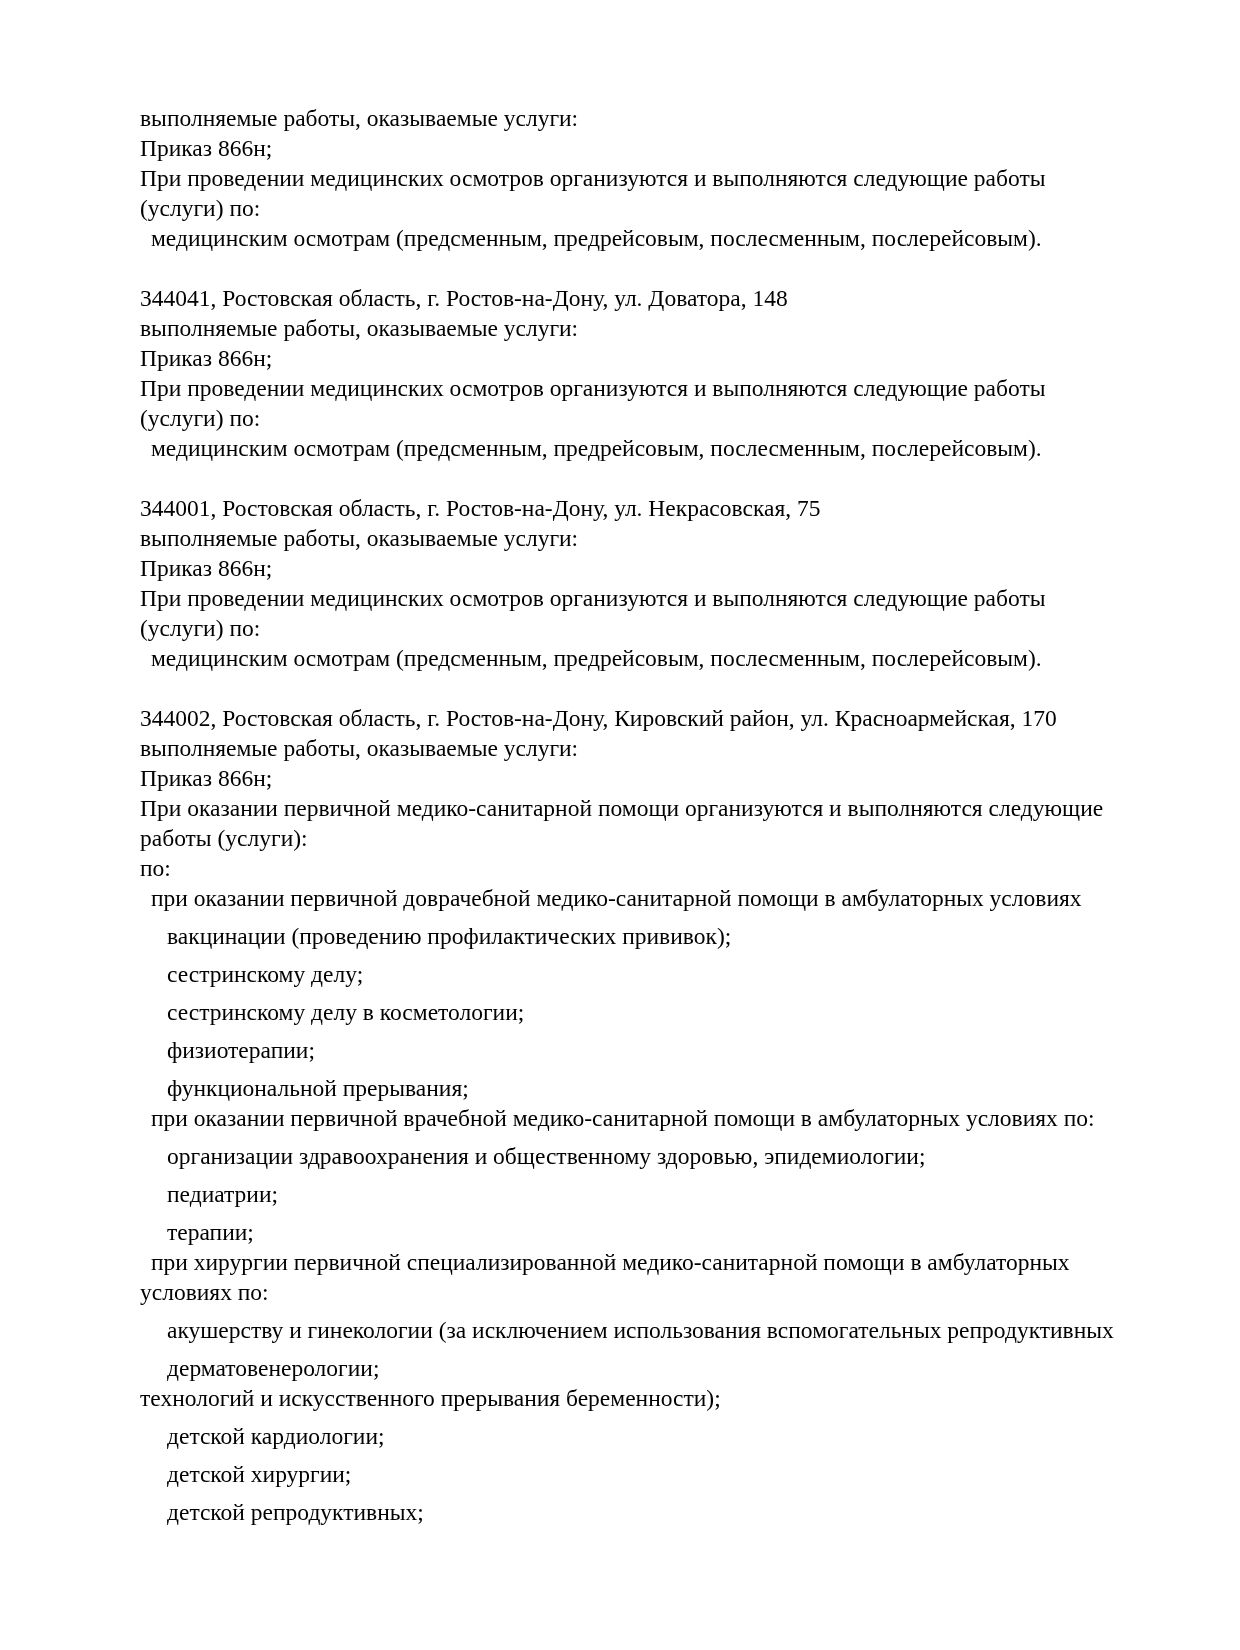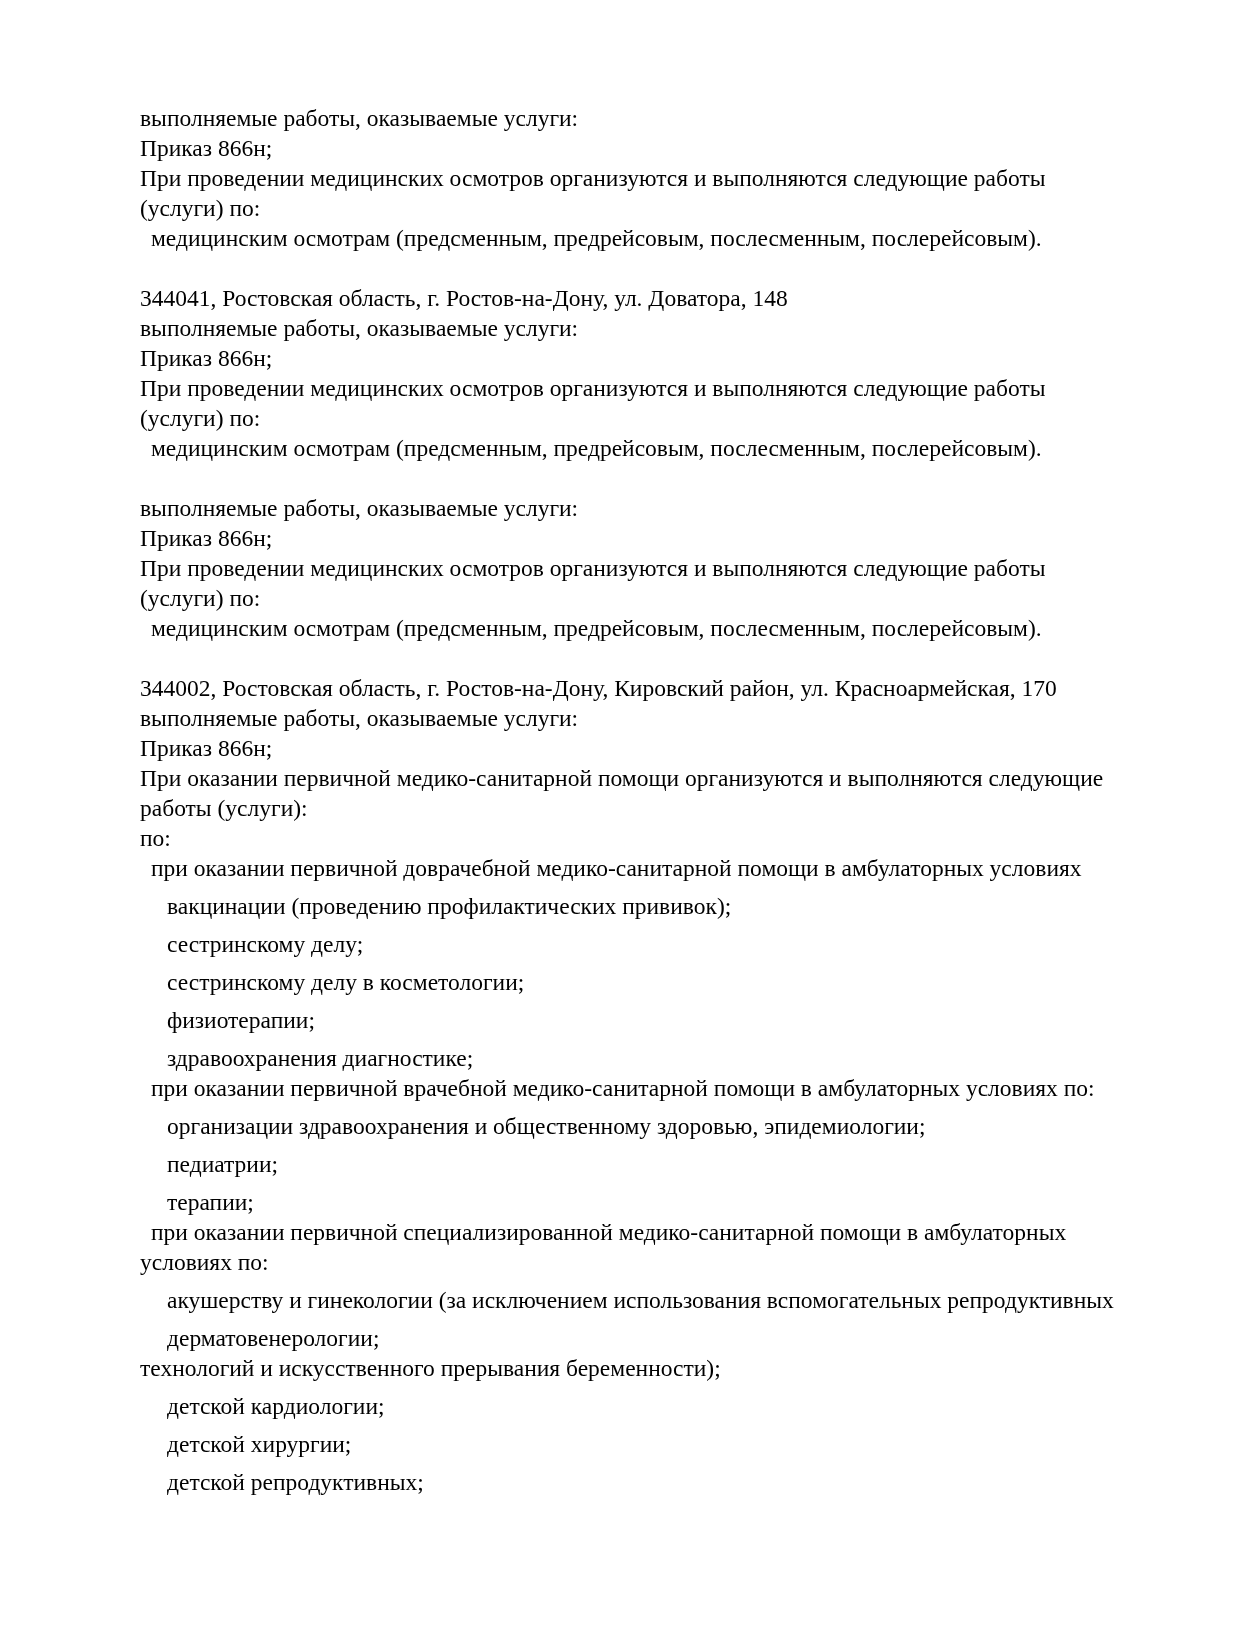"344001, Ростовская область, г." div.line { html: none -> <div>344001, Ростовская область, г. Ростов-на-Дону, ул. Некрасовская, 75</div> }
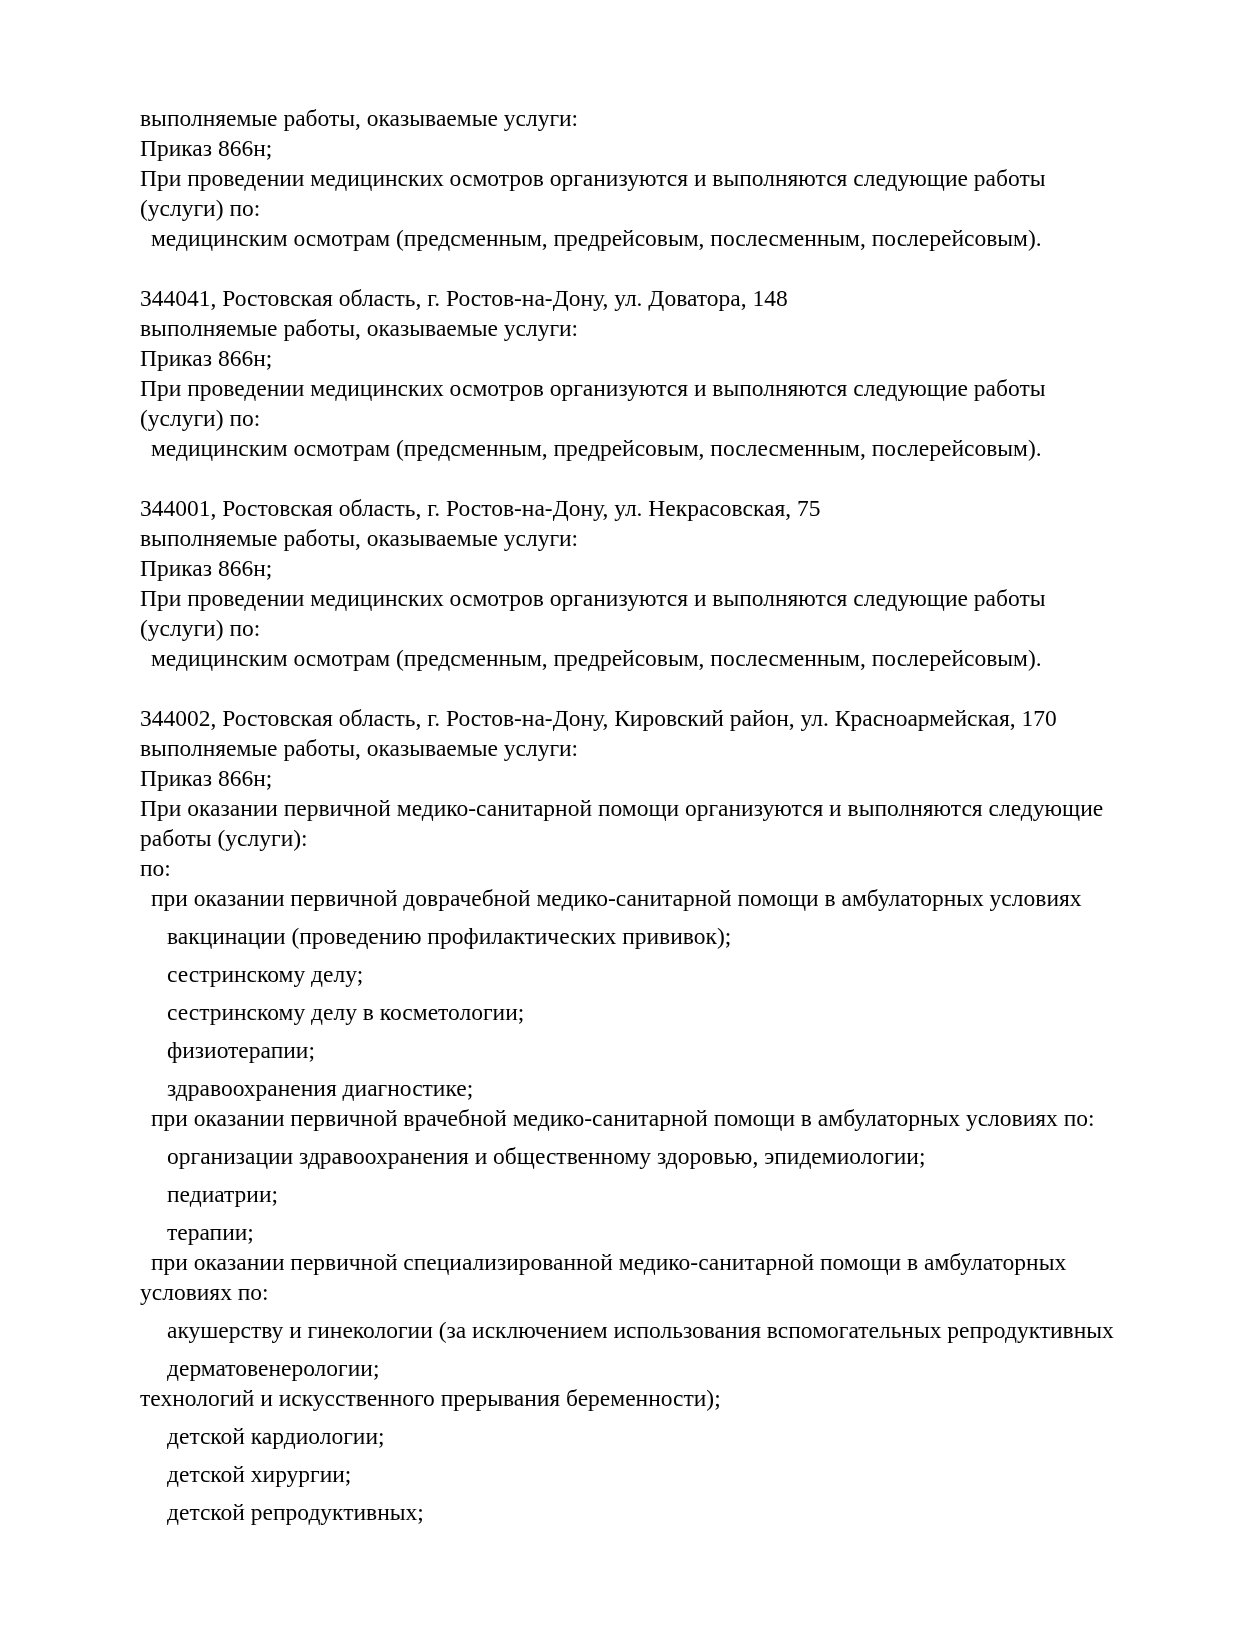"здравоохранения диагностике;" div.line { text: здравоохранения диагностике -> функциональной прерывания }
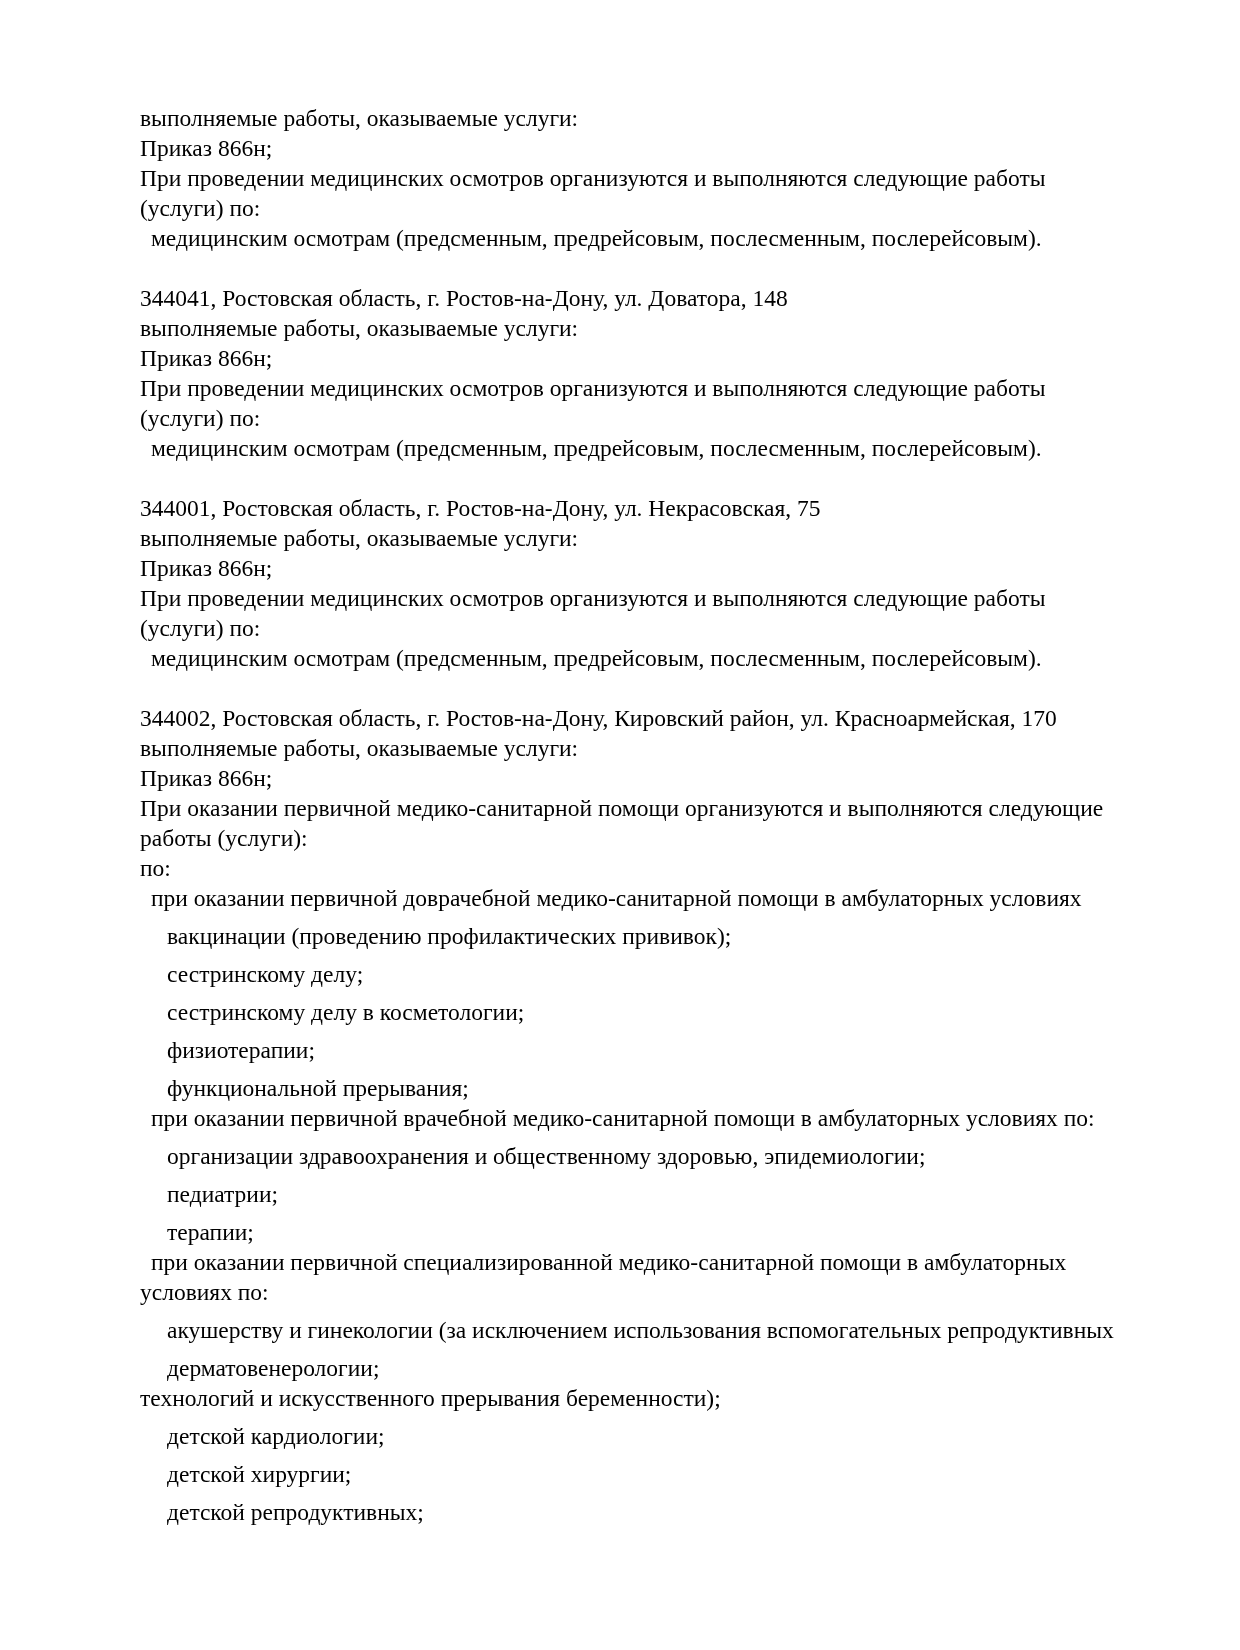"при оказании первичной" div.line { text: оказании -> хирургии }
